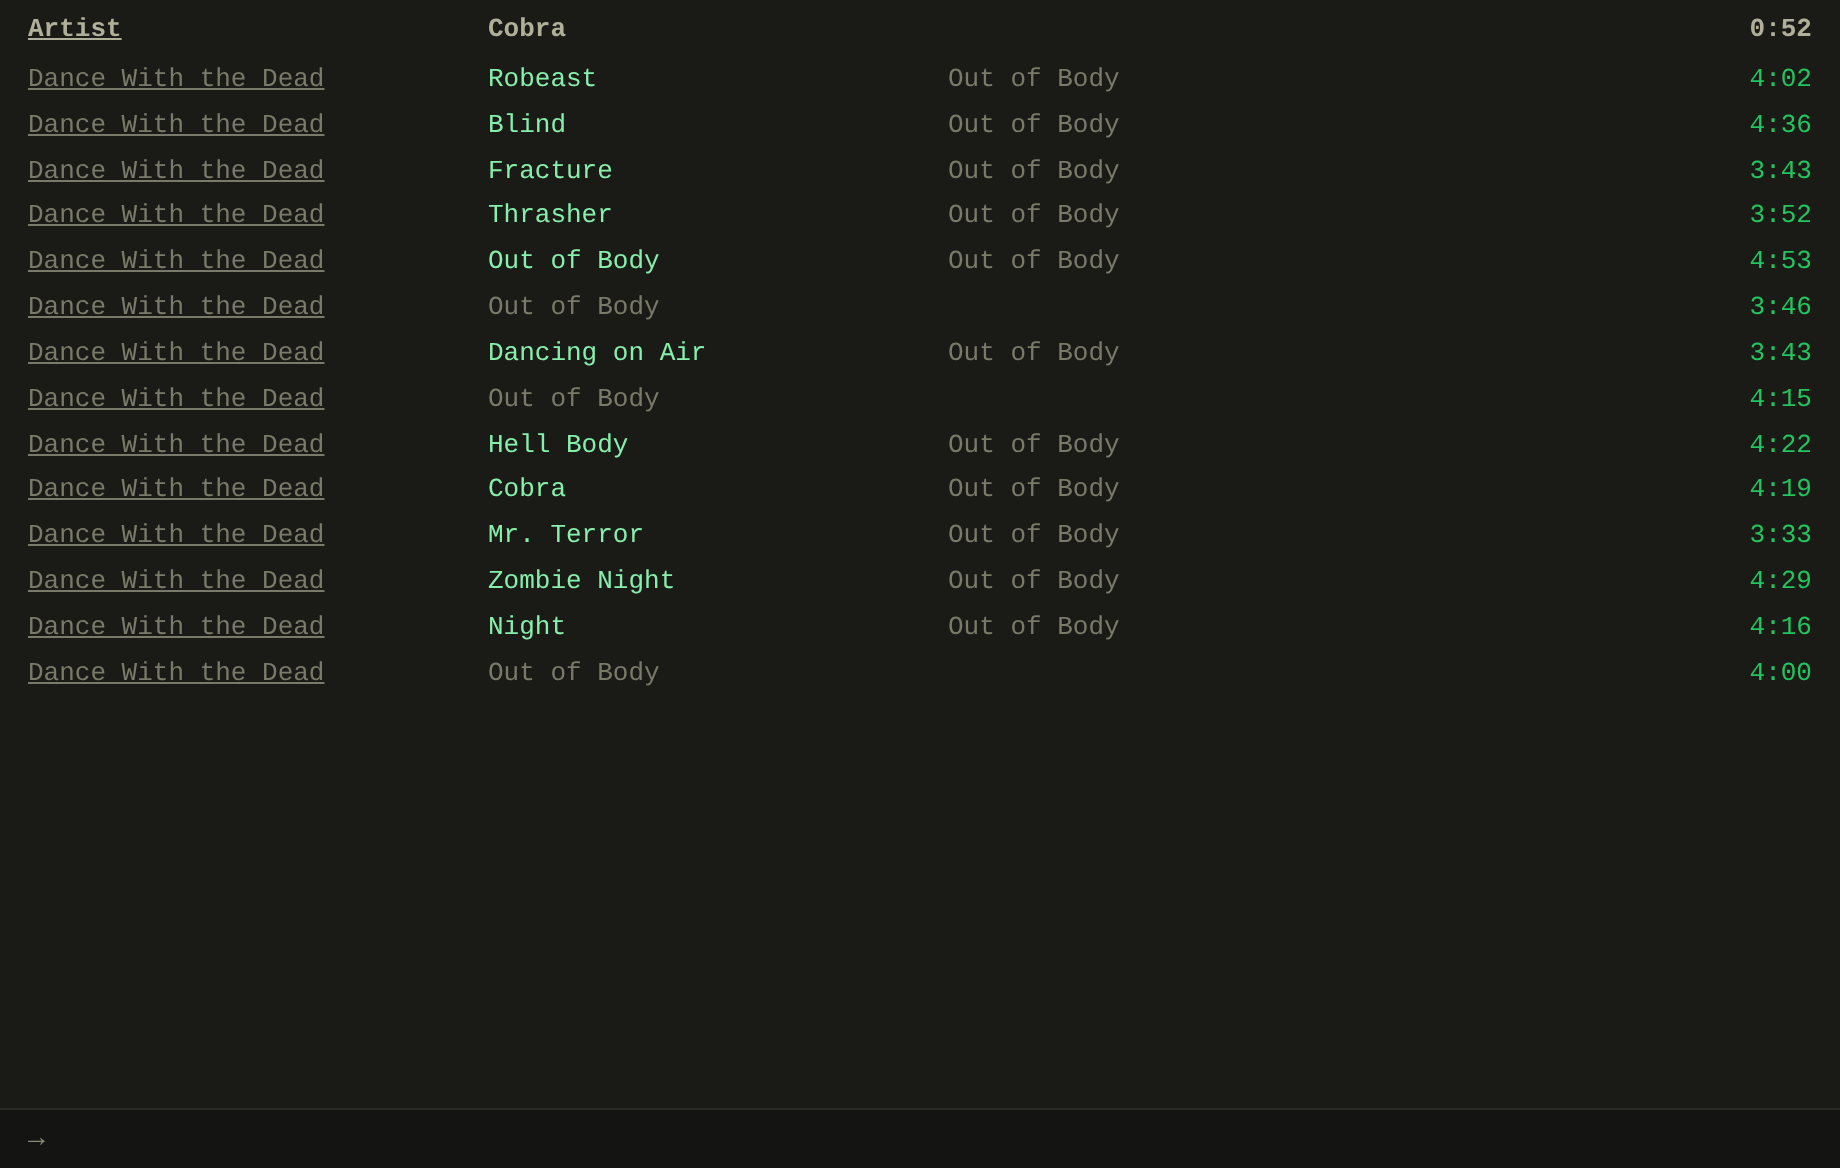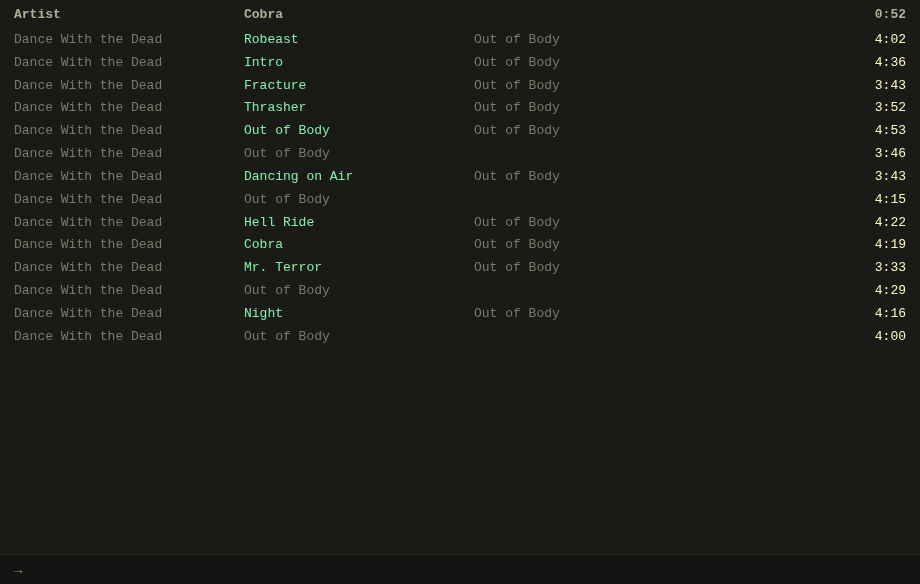"Artist" .col-artist { text-decoration: none -> underline }
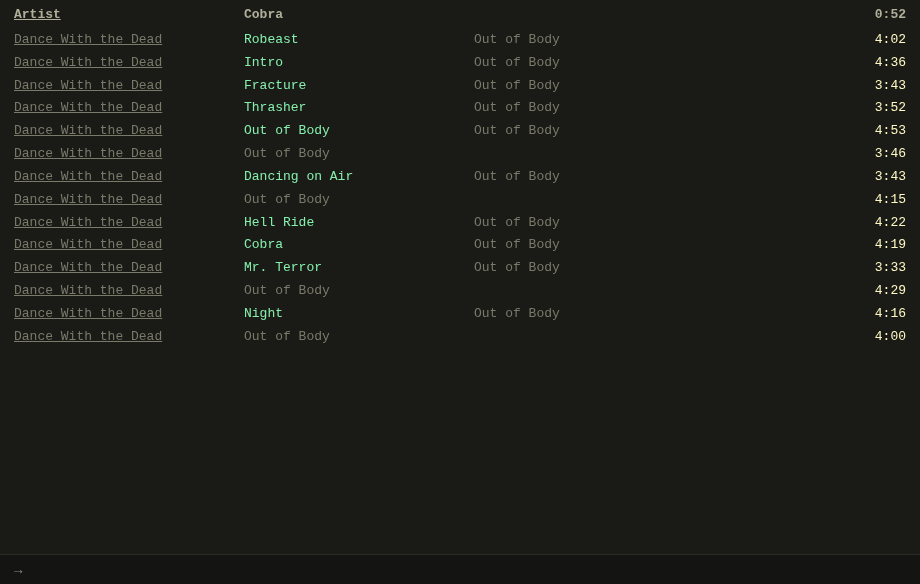"4:02" .col-duration { color: #fef9c3 -> #22c55e }
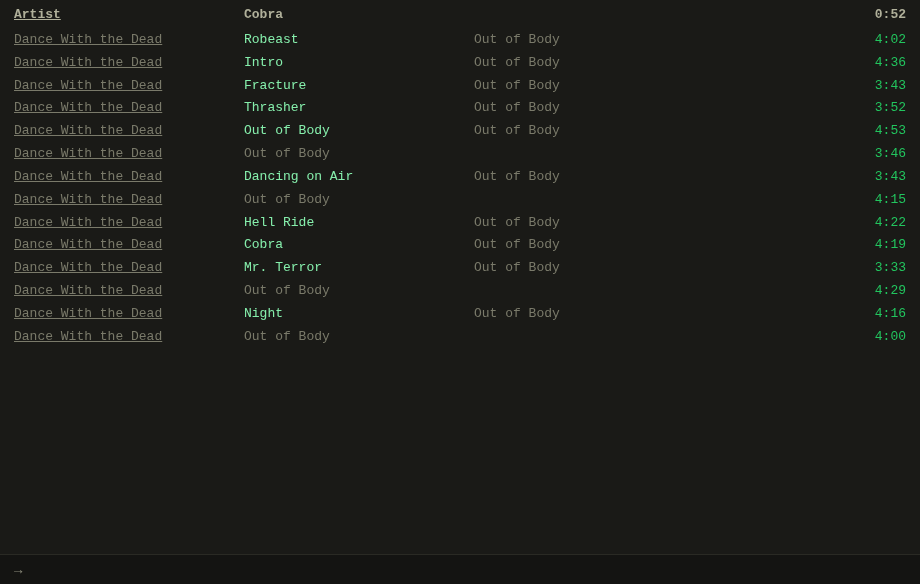"Intro" span.col-title { text: Intro -> Blind }
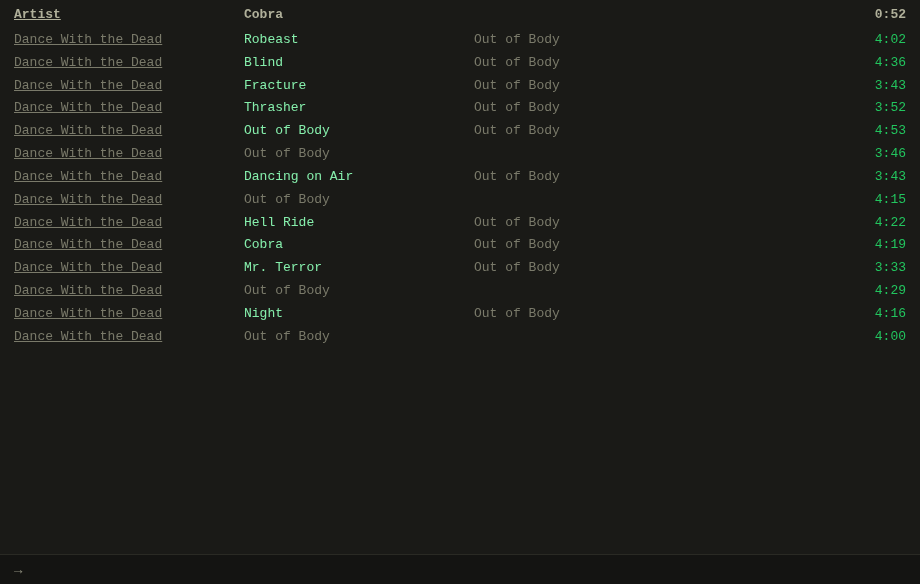"Hell Ride" span.col-title { text: Ride -> Body }
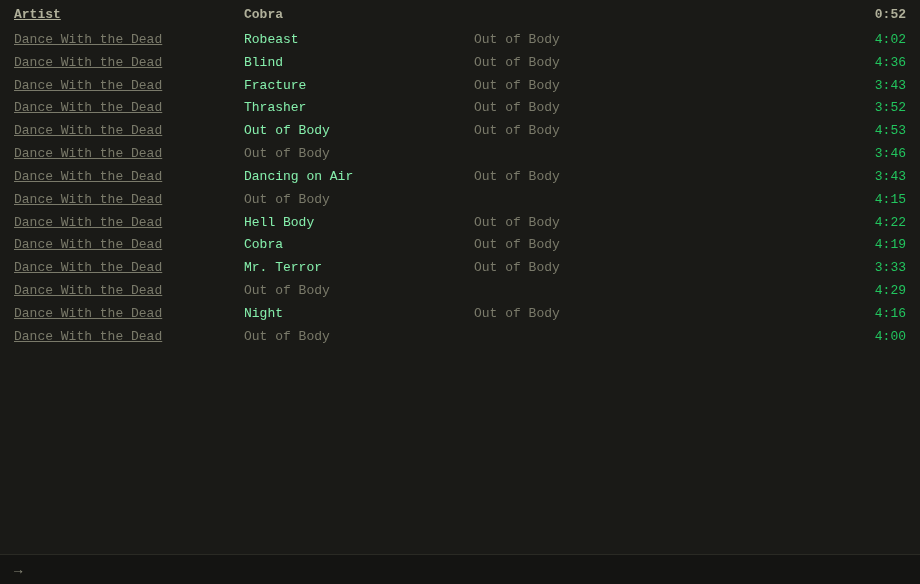"Zombie Night" span.col-title { html: none -> <span>Zombie Night</span> }
